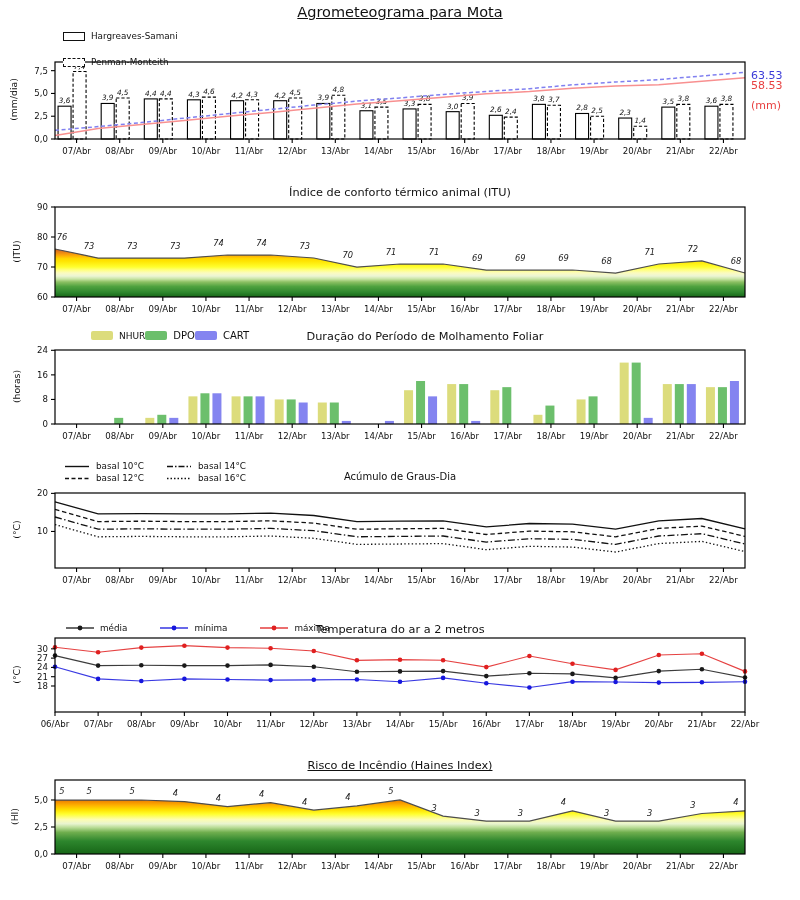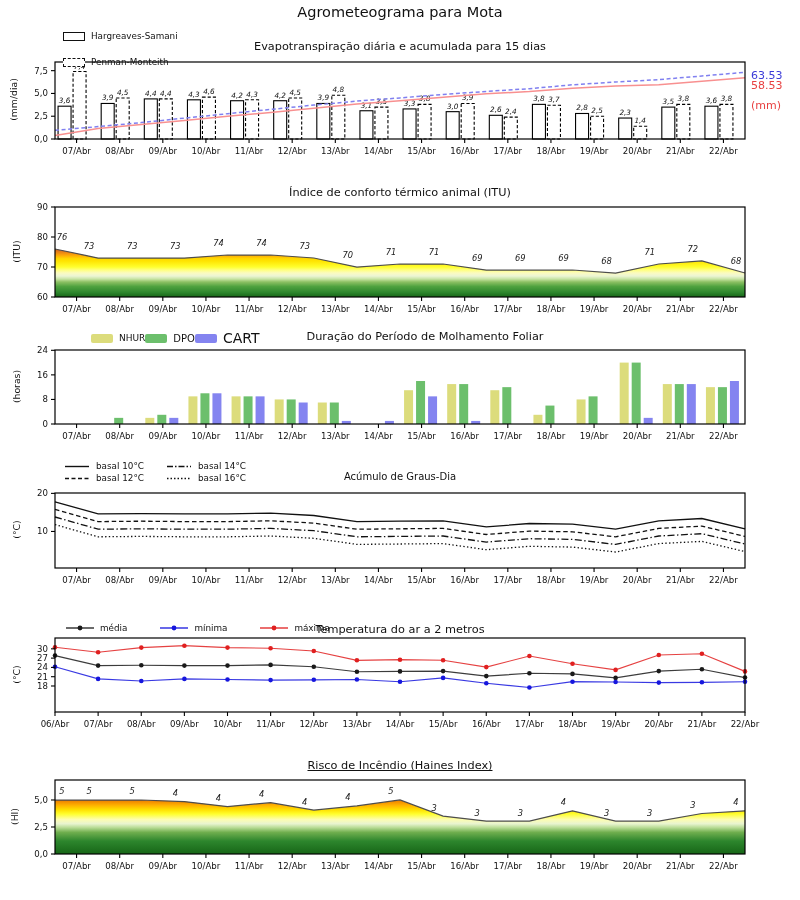"Agrometeograma para Mota" #main-title { text-decoration: none -> underline }
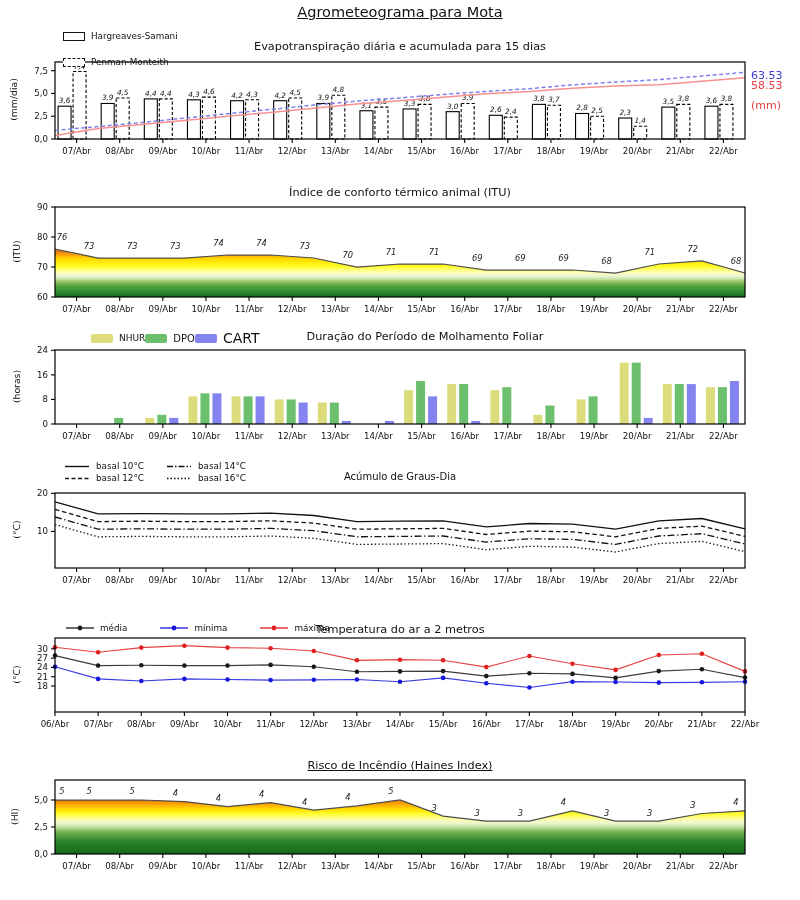"Evapotranspiração diária e acumulada" div.ptitle { html: <div>Evapotranspiração diária e acumulada para 15 dias</div> -> none }
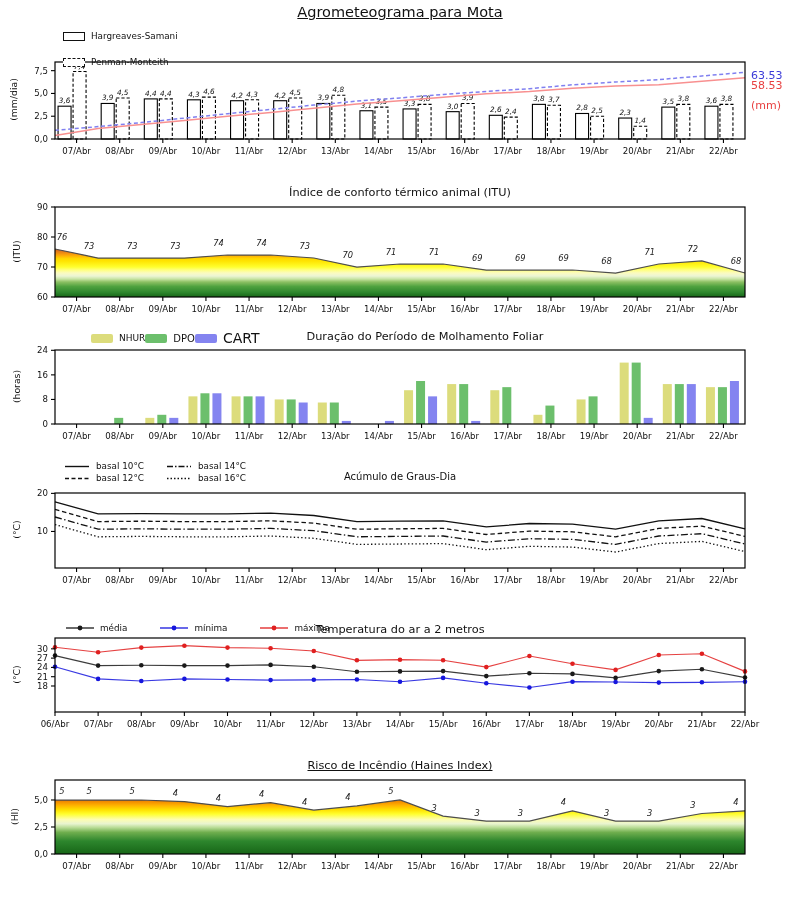"CART" span.ltext { font-size: 14px -> 10px }
